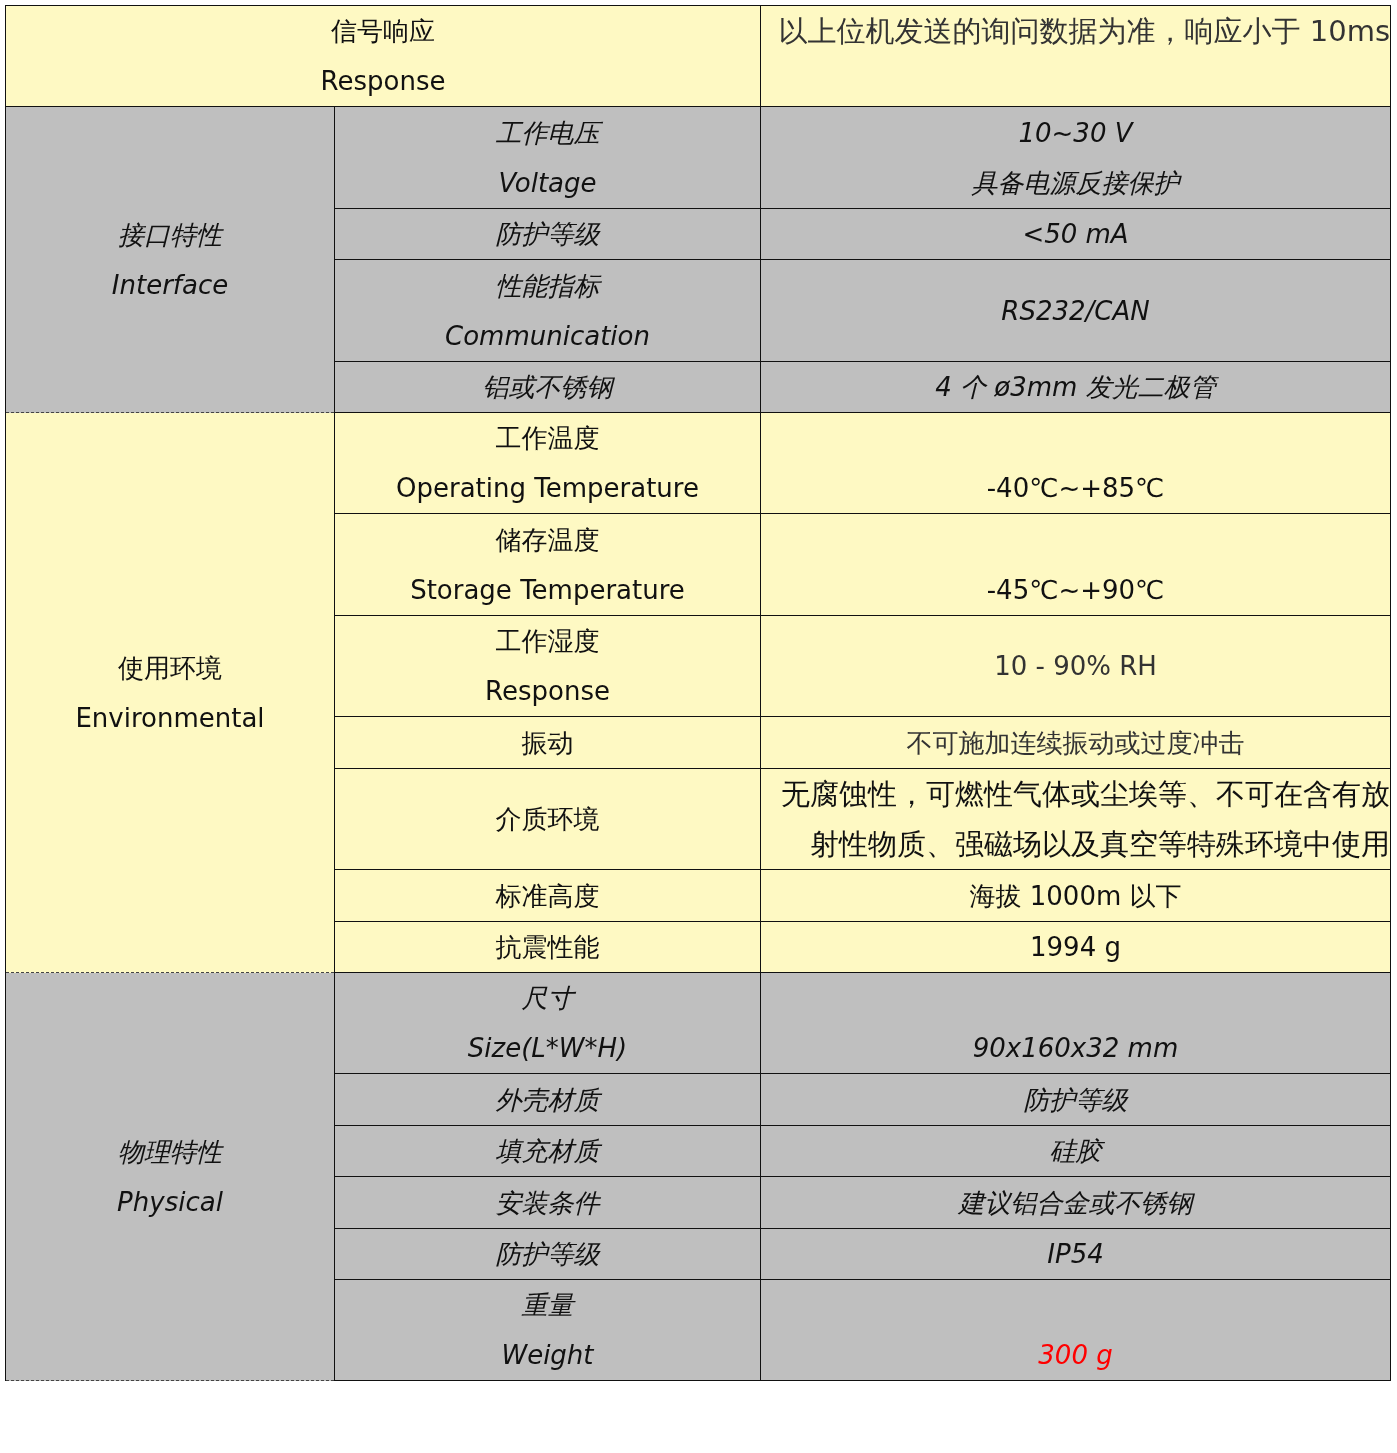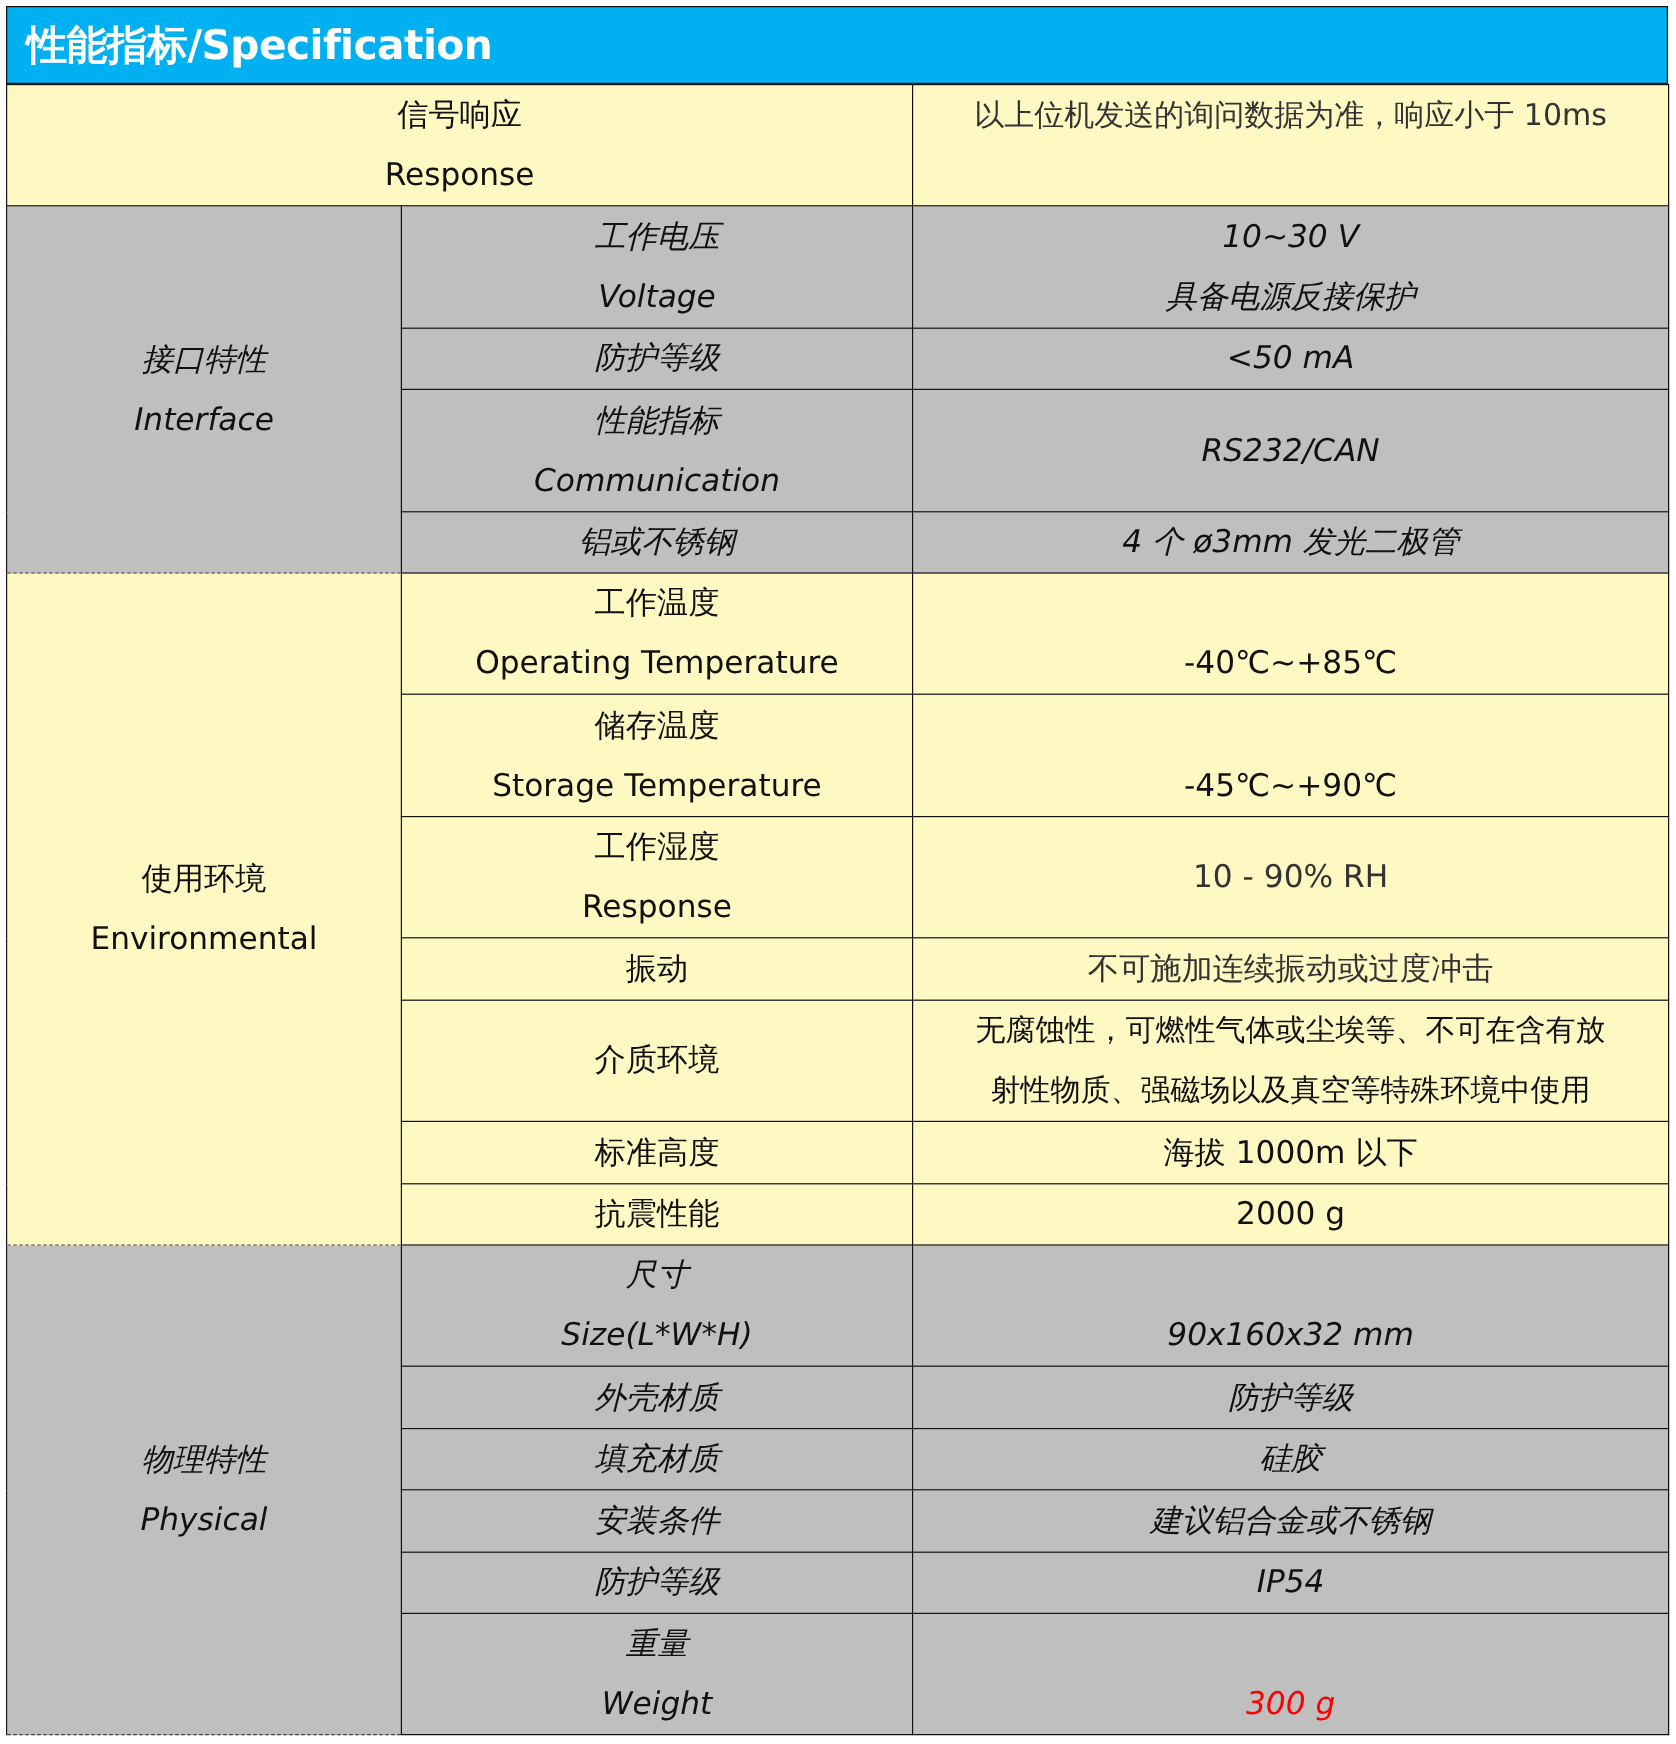"性能指标/Specification" div.header { html: <div> <span>性能指标/Specification</span> </div> -> none }
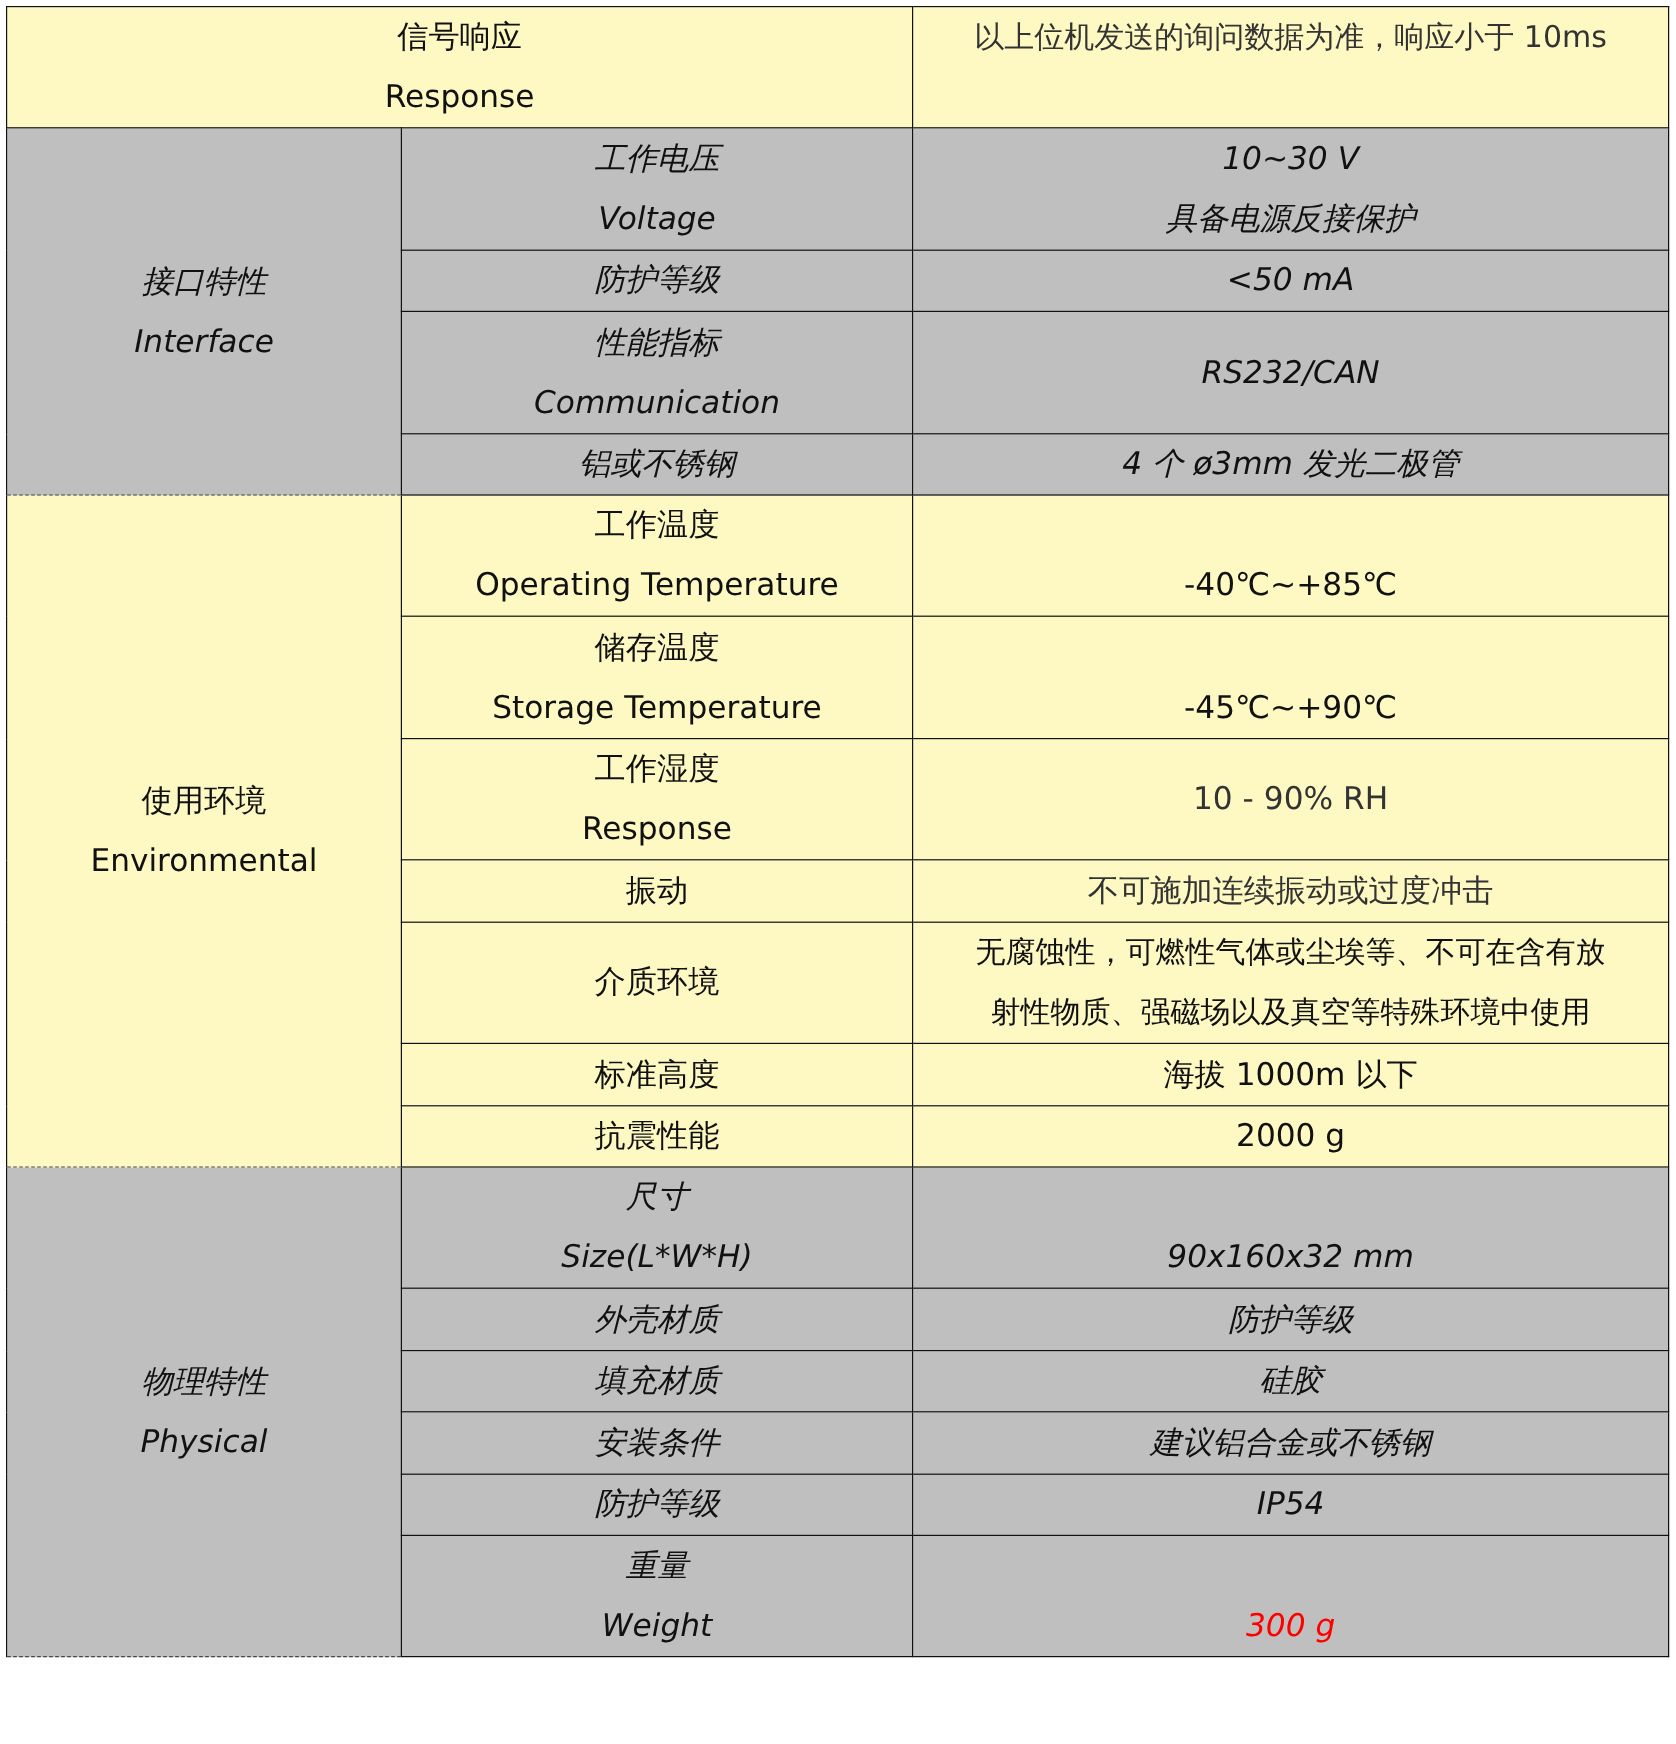"以上位机发送的询问数据为准，响应小于 10ms" .small { font-size: 25px -> 29px; text-align: none -> right }
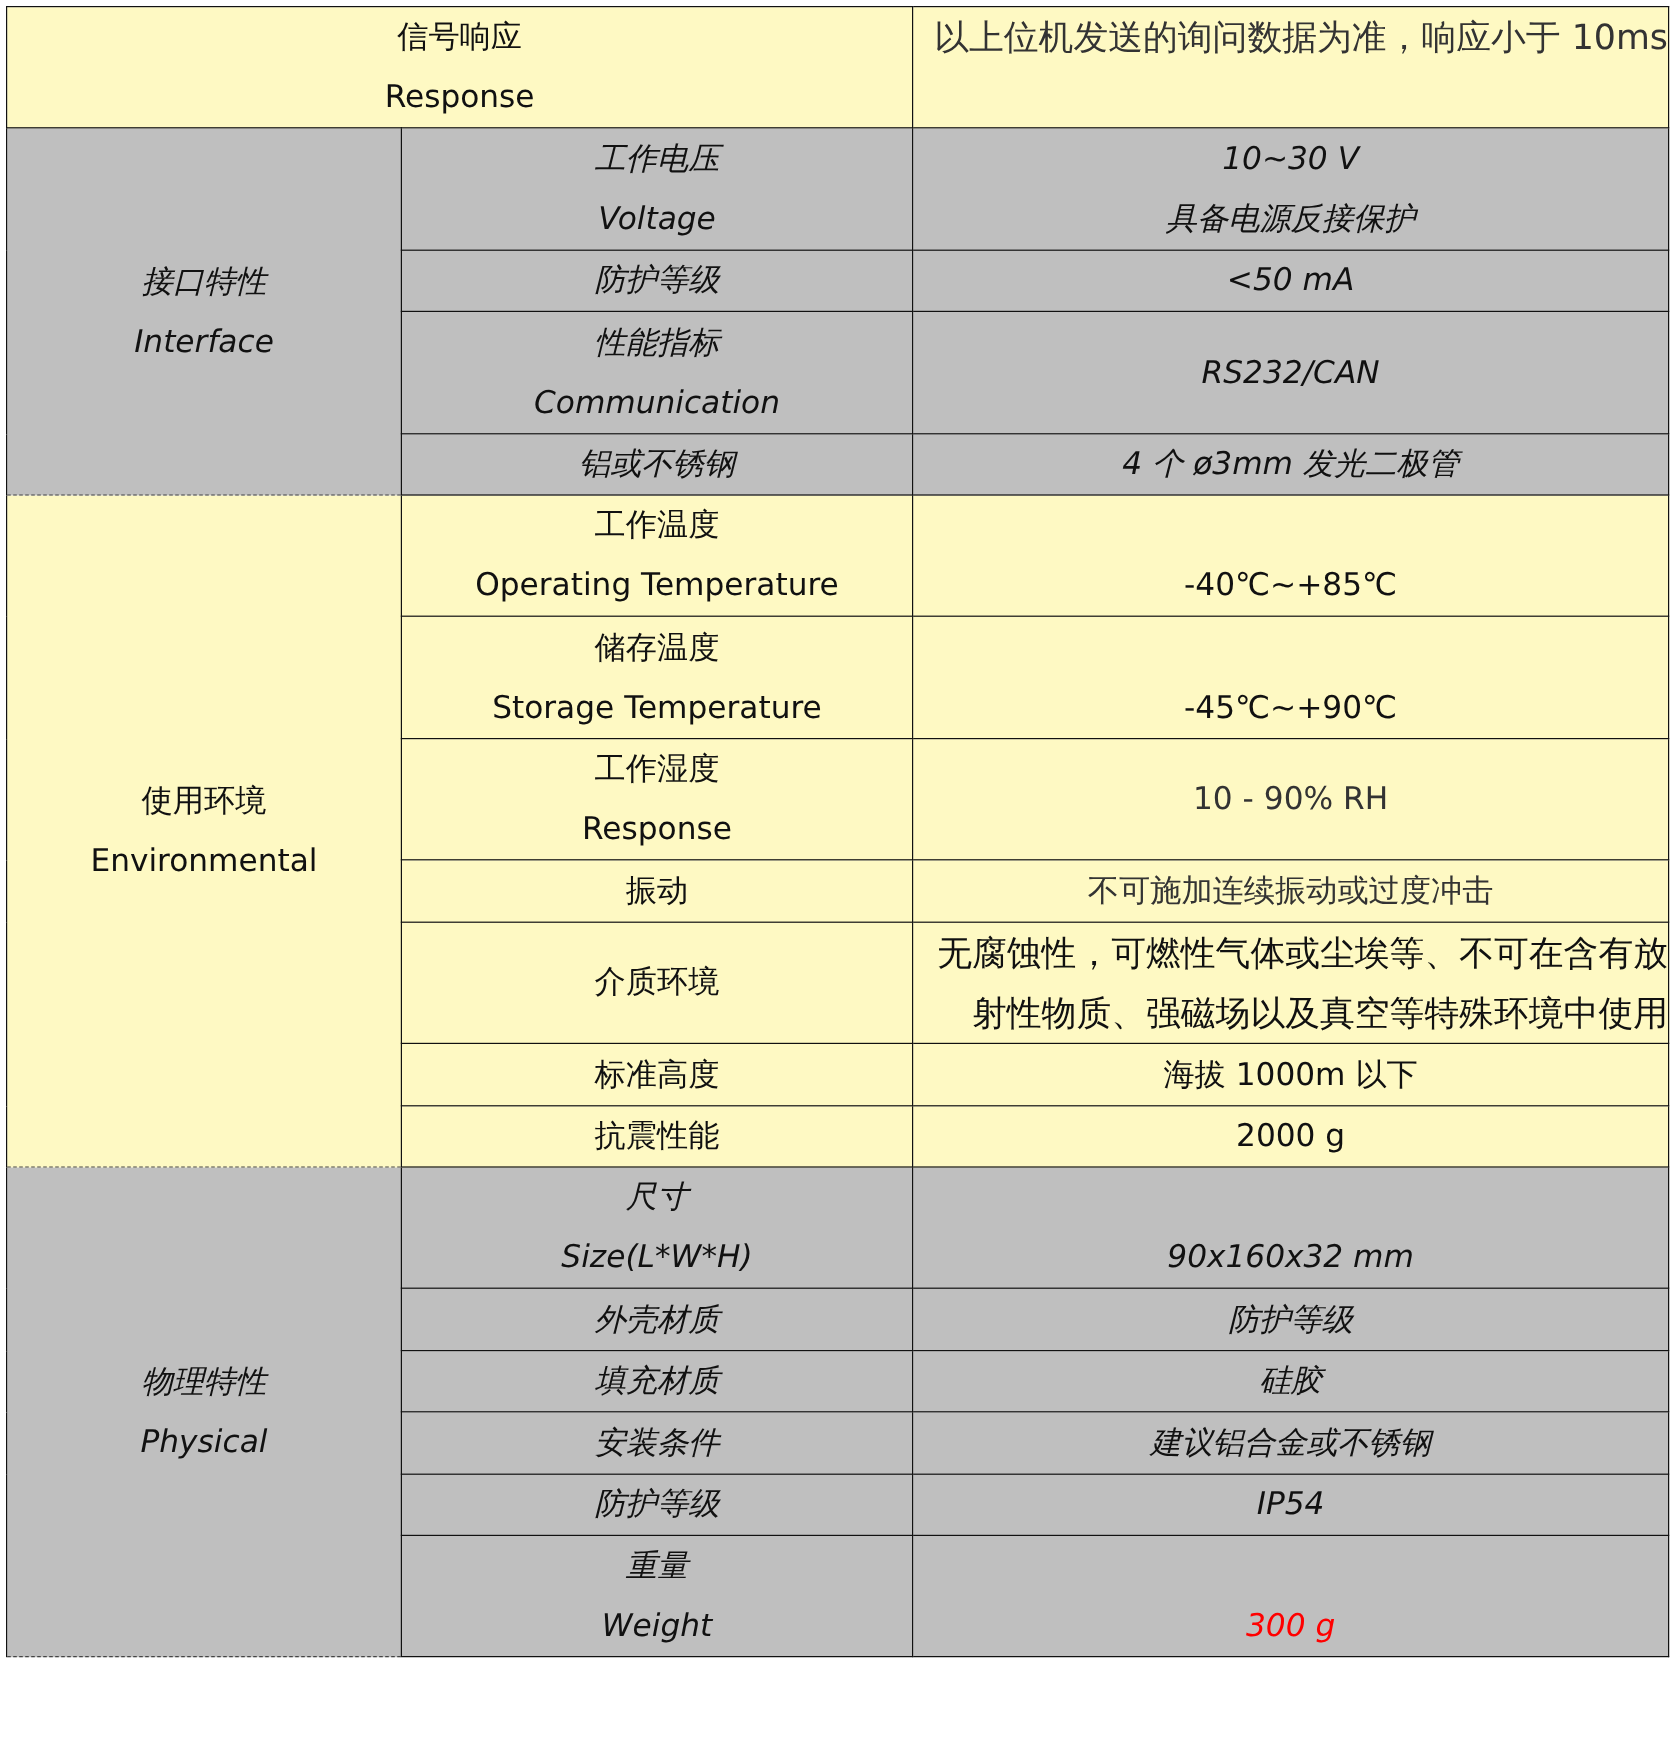"2000 g" span.line { text: 2000 -> 1994 }
